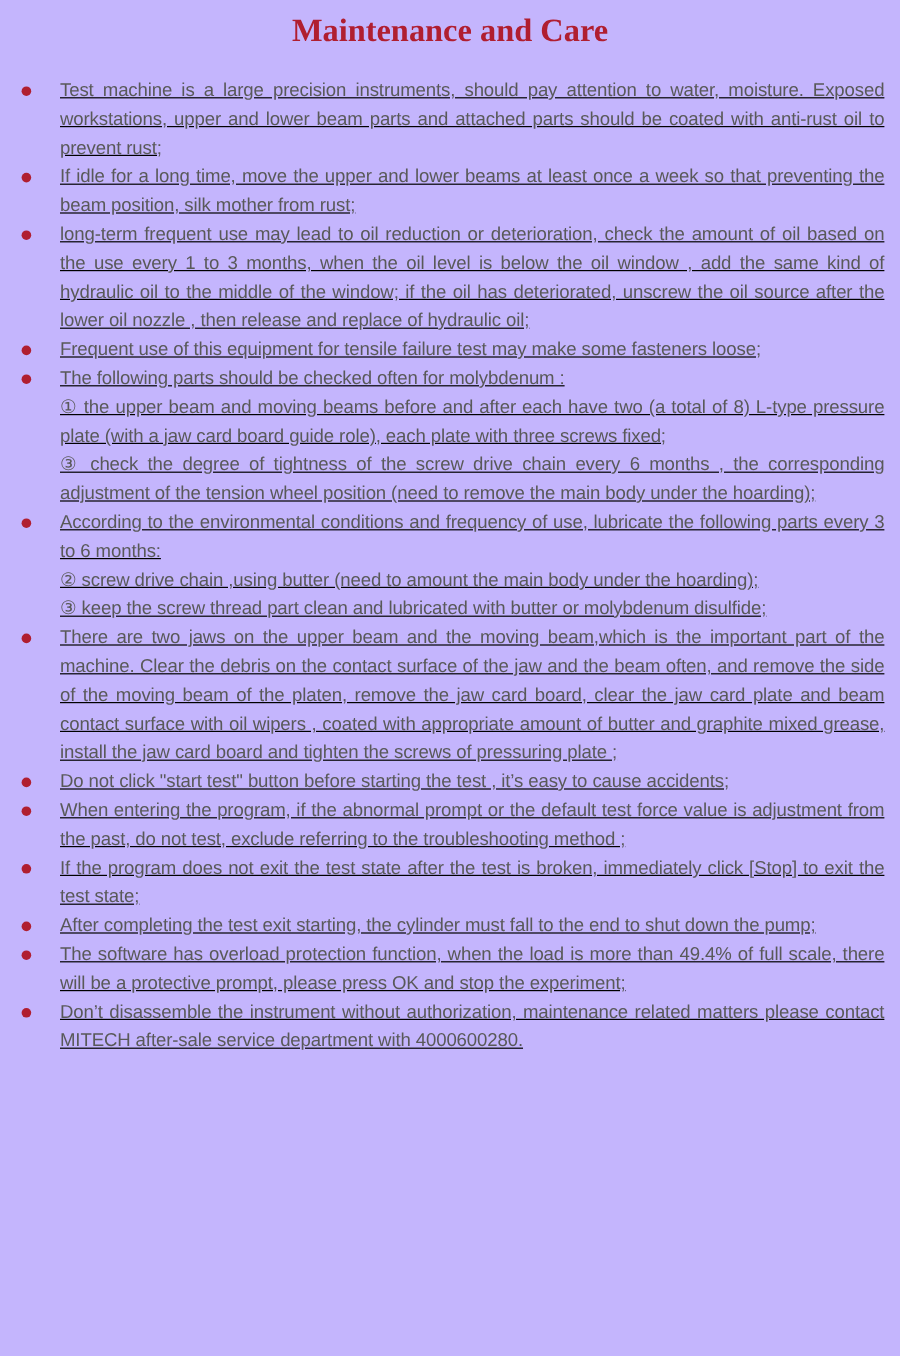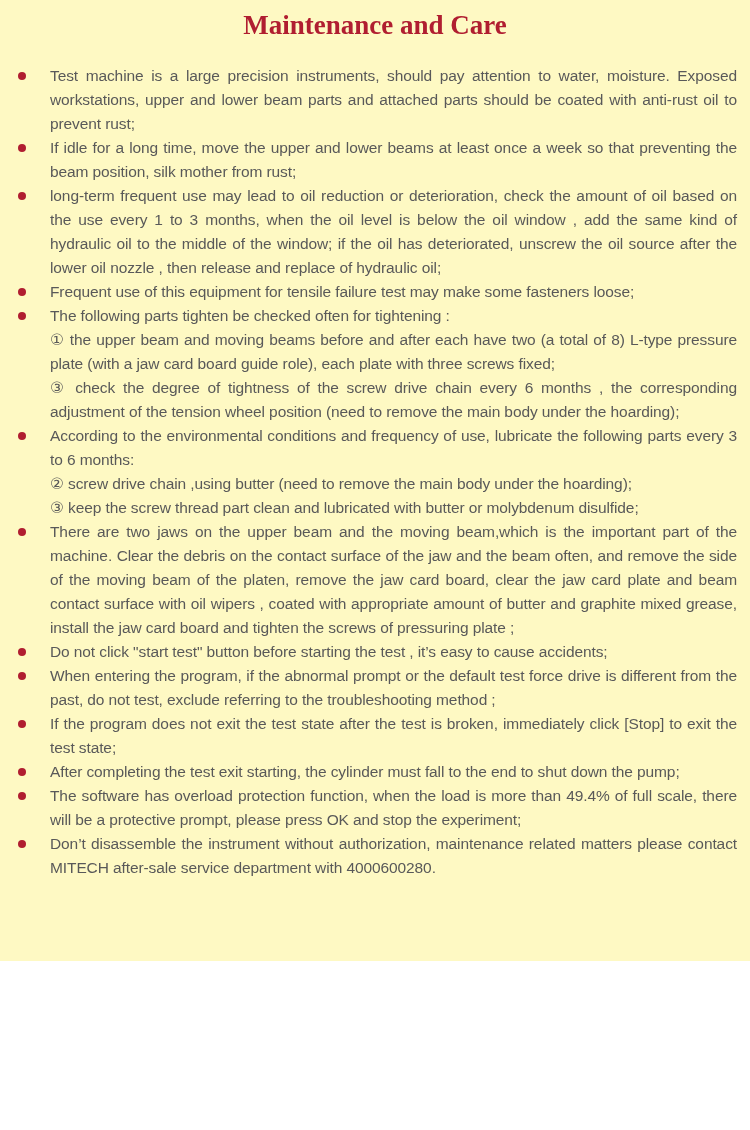"Maintenance and Care" .page { background: #fef9c3 -> #c4b5fd; height: 961px -> 1130px }
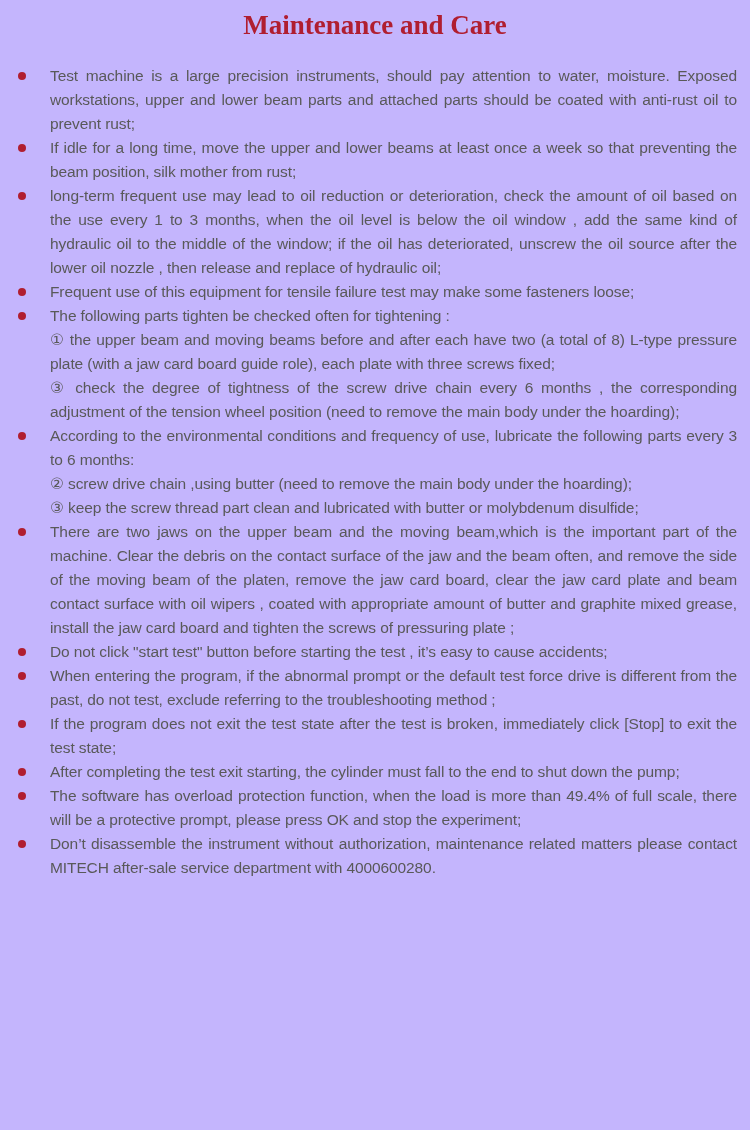"Test machine is a large" .item { text-decoration: none -> underline }
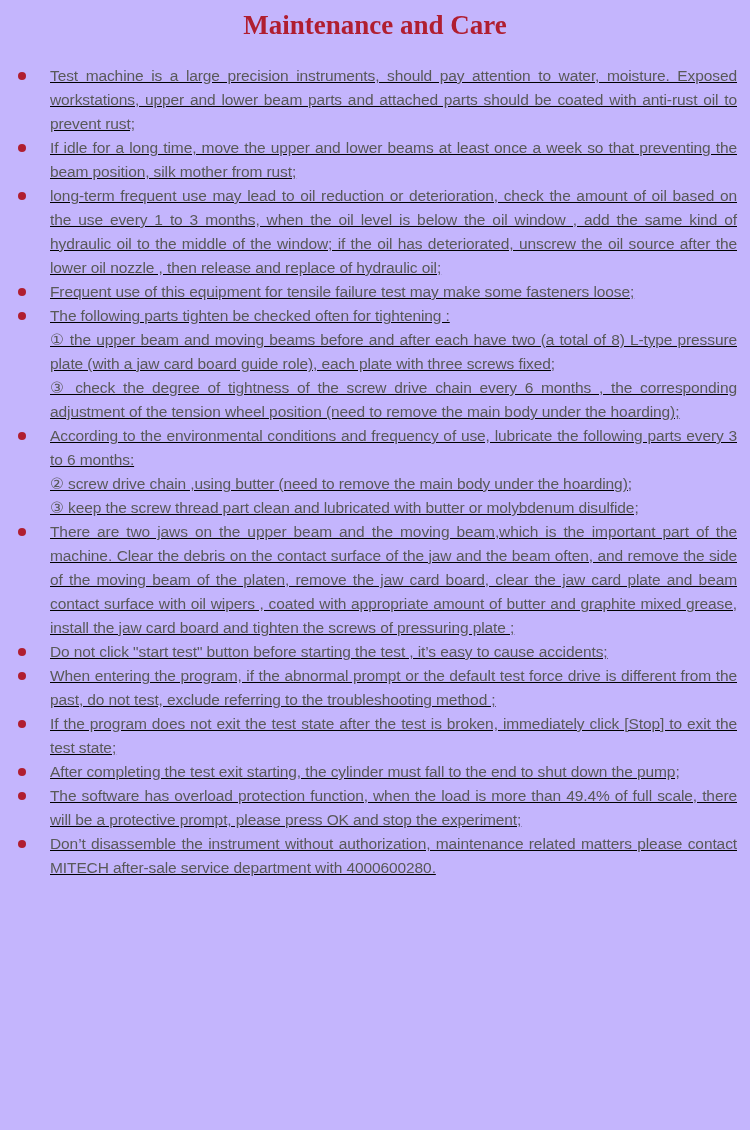"The following parts tighten be" p.seg { text: tighten be checked often for tightening -> should be checked often for molybdenum }
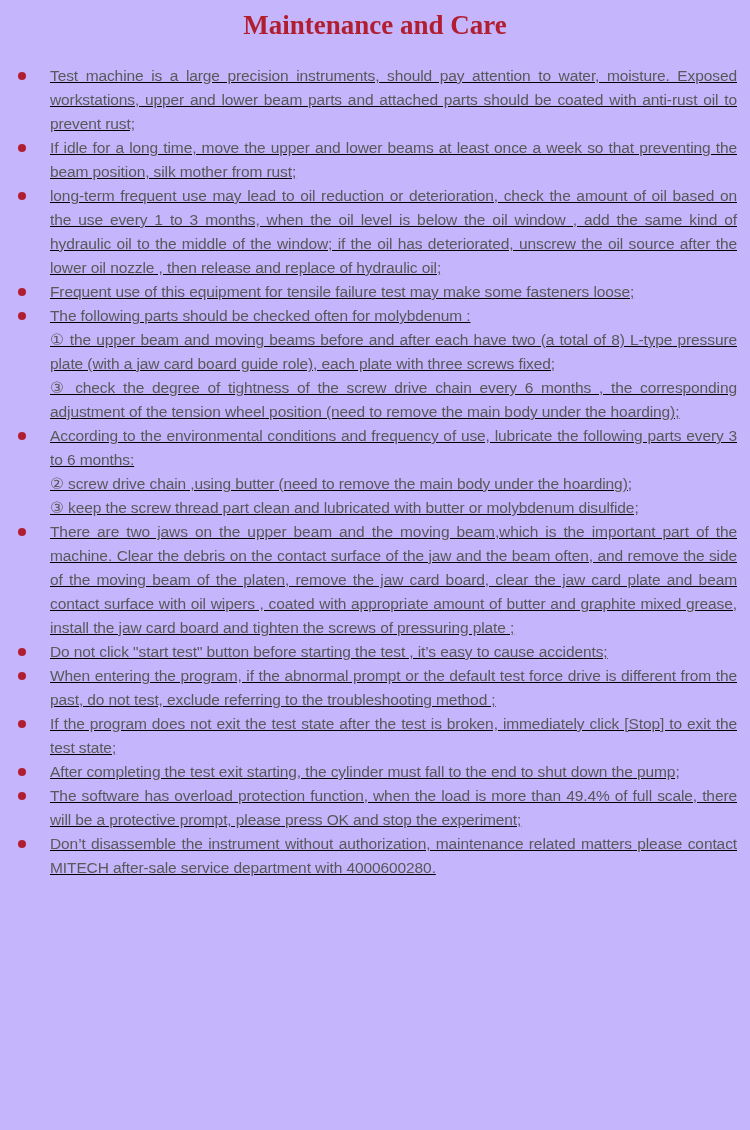"② screw drive chain ,using" p.seg { text: remove -> amount }
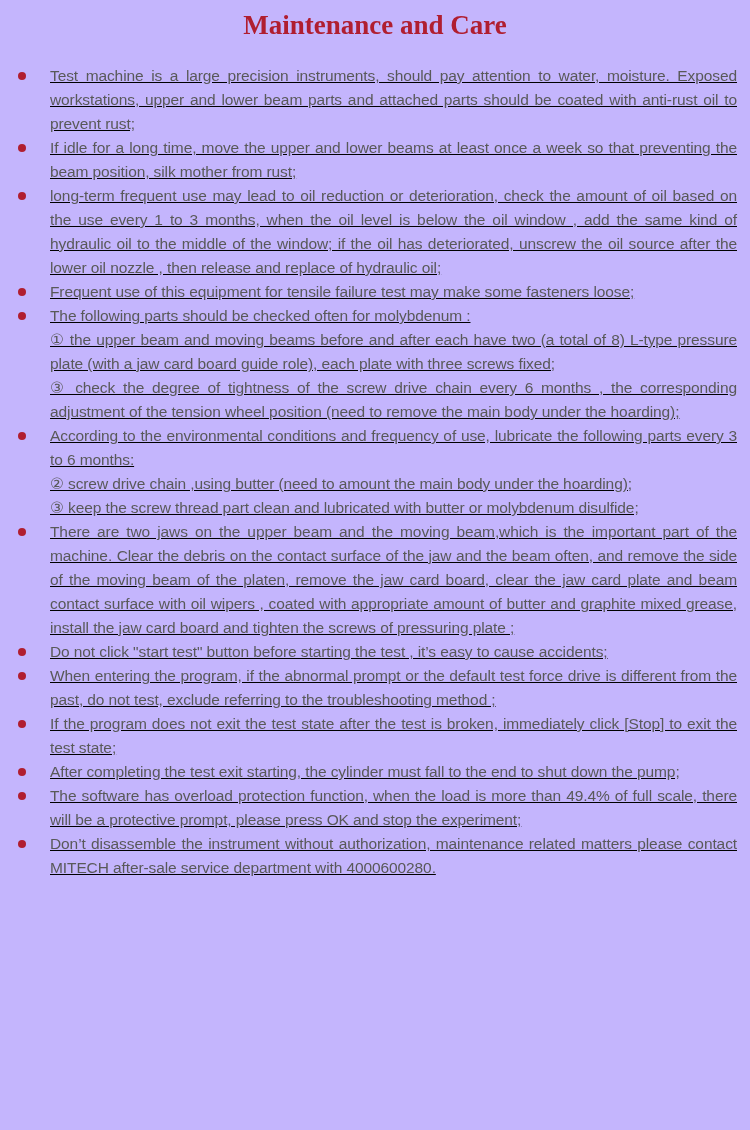"When entering the program, if" p.seg { text: drive is different -> value is adjustment }
